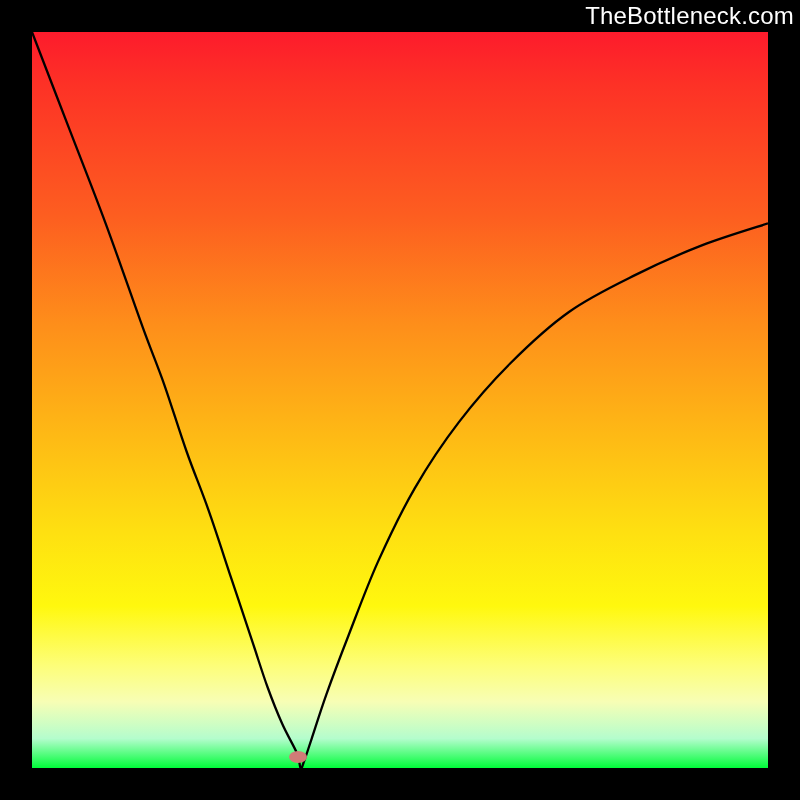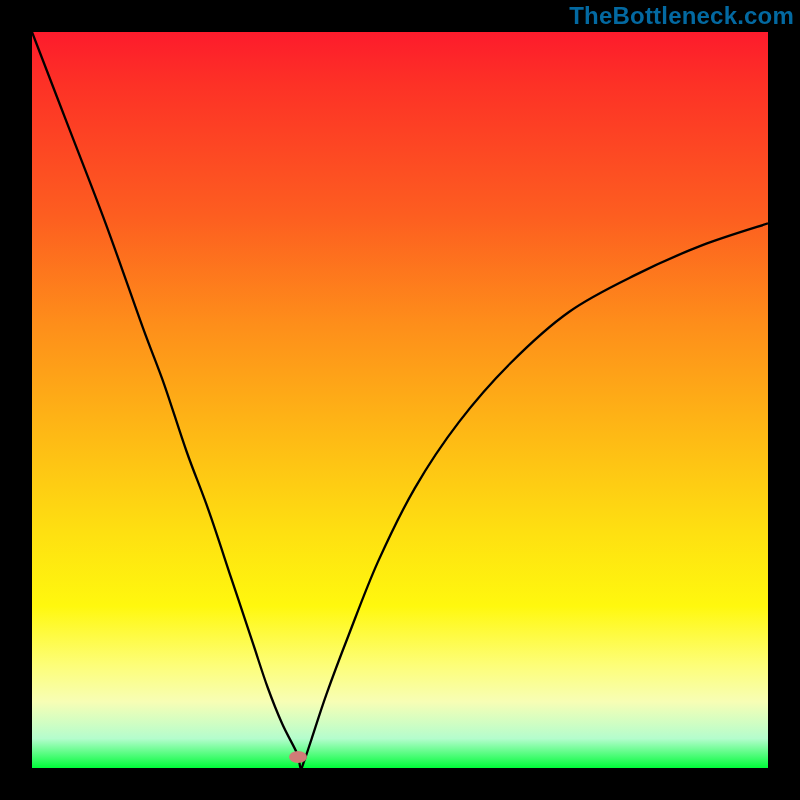"TheBottleneck.com" .watermark { color: #0369a1 -> #ffffff; font-weight: 700 -> 400 }
